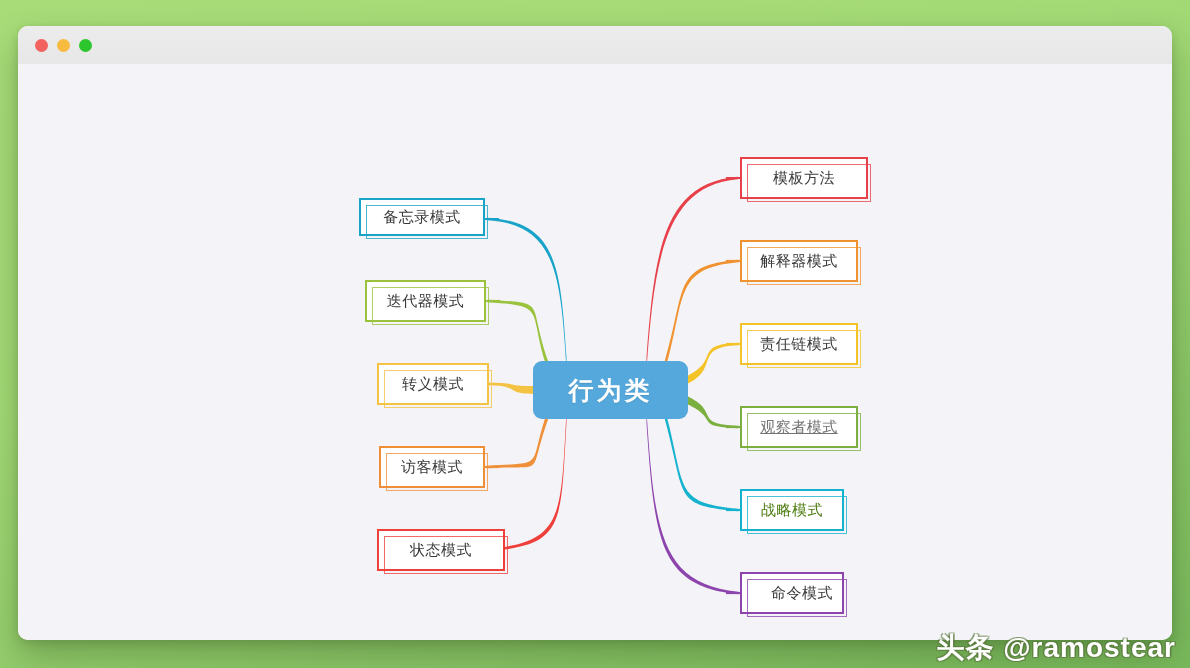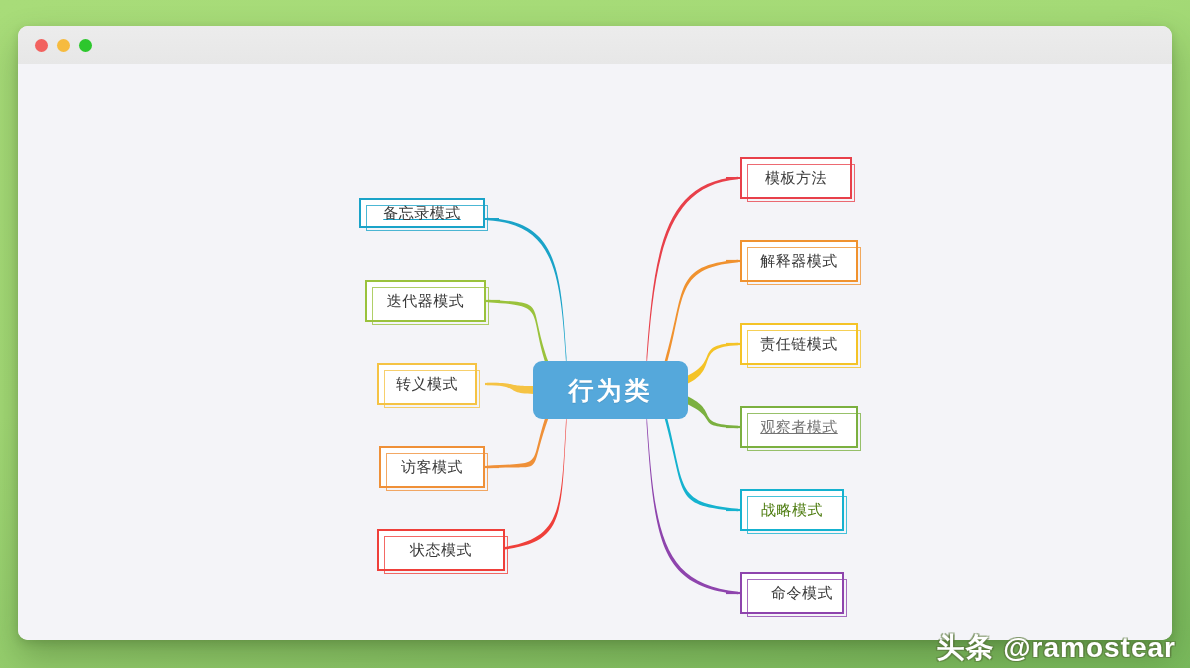"模板方法" div.node { width: 112px -> 128px }
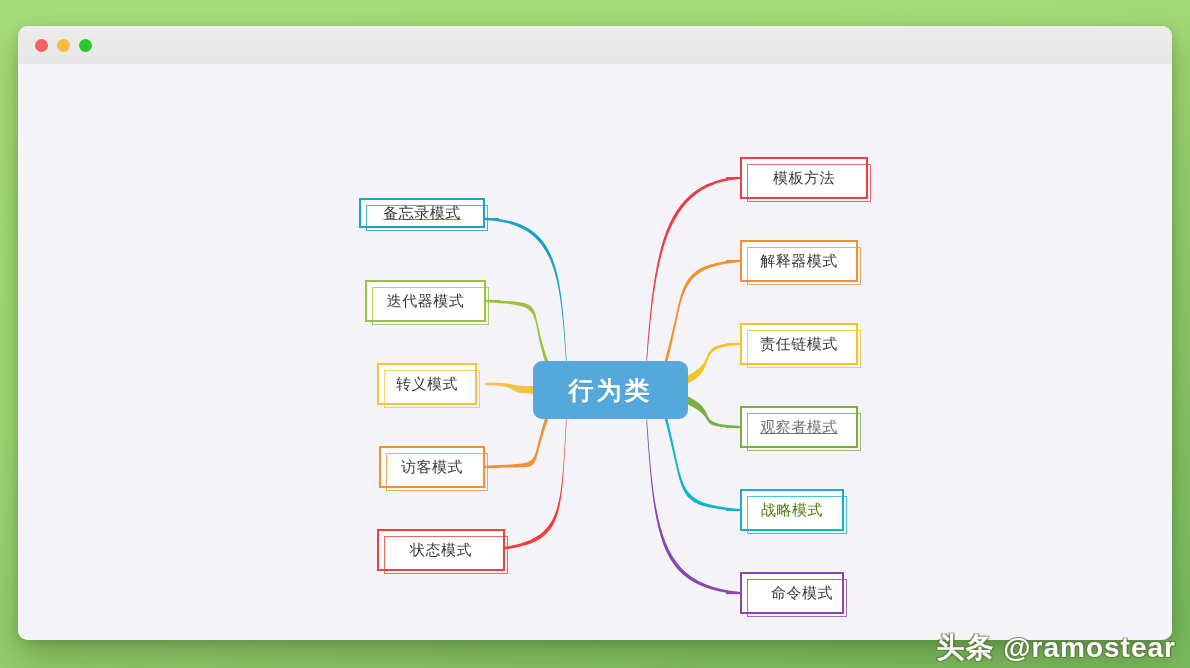"备忘录模式" div.node { height: 30px -> 38px; text-decoration: underline -> none }
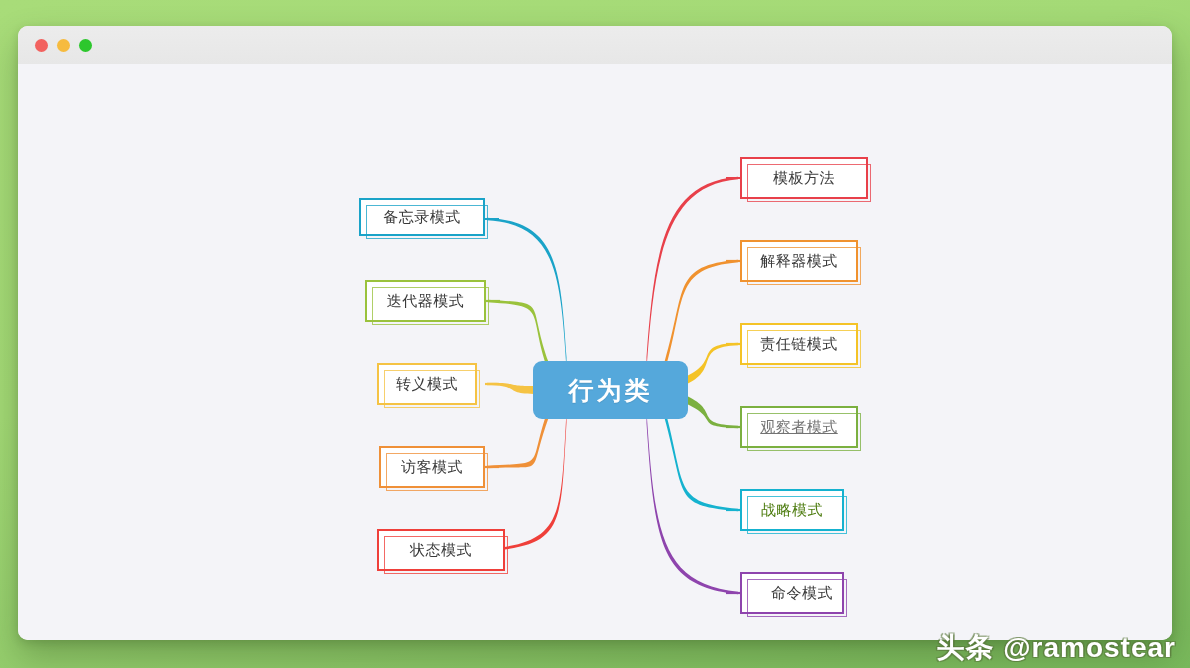"转义模式" div.node { width: 100px -> 112px }
